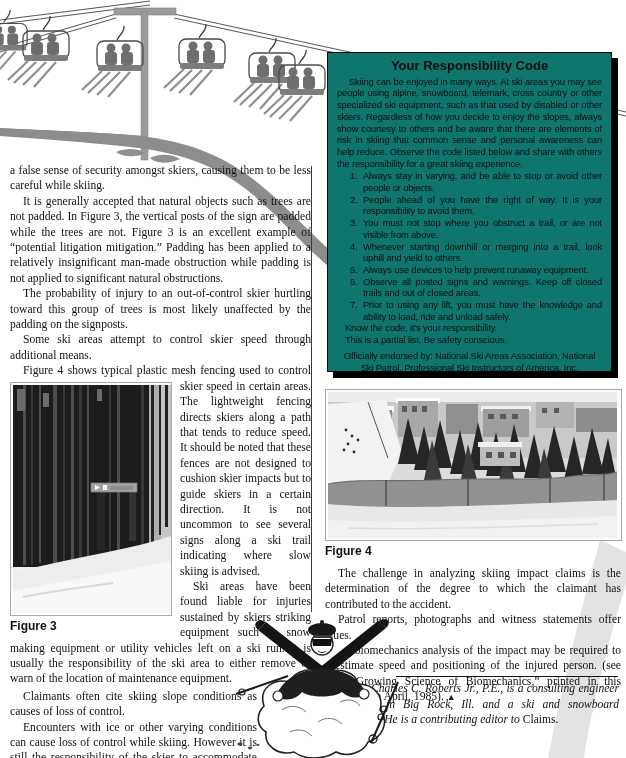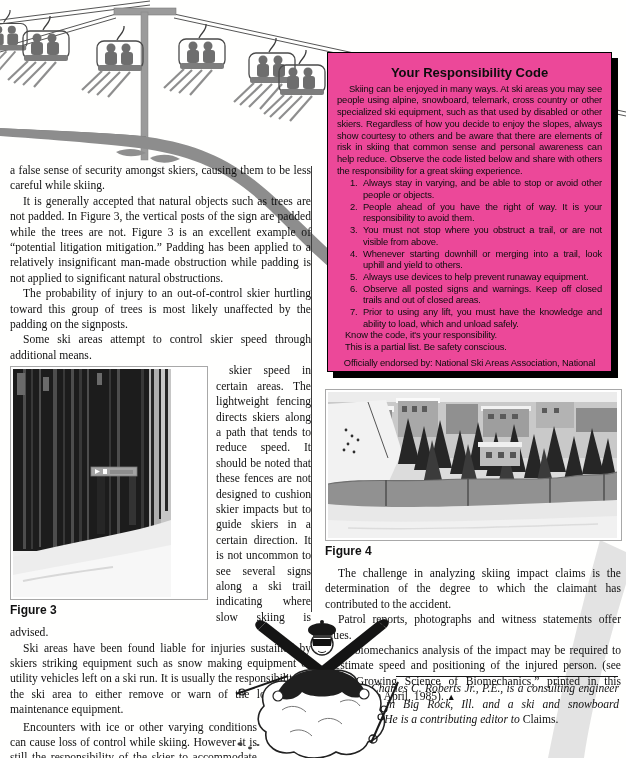"Your Responsibility Code" .code-box { background: #ec4899 -> #0f766e; padding: 13px 9px 4px 9px -> 6px 9px 4px 9px }
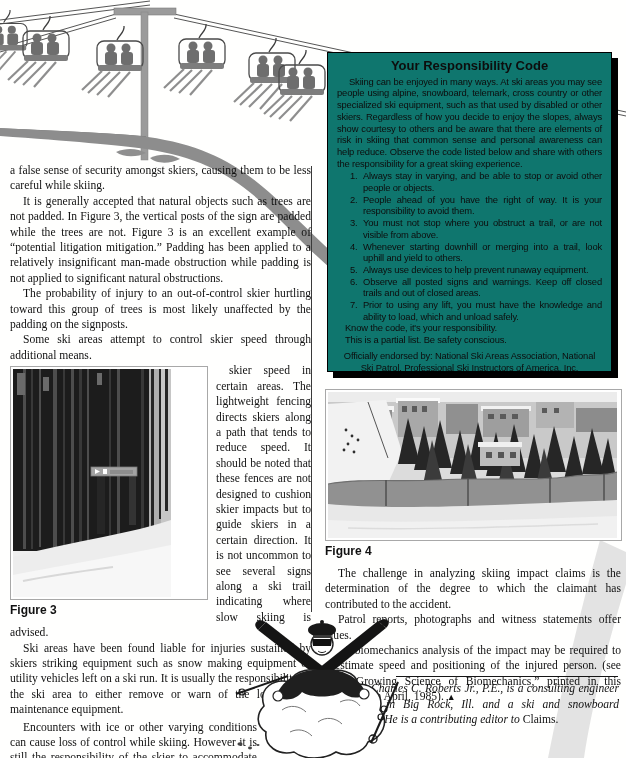"Prior to using any lift," li { text: which -> ride }
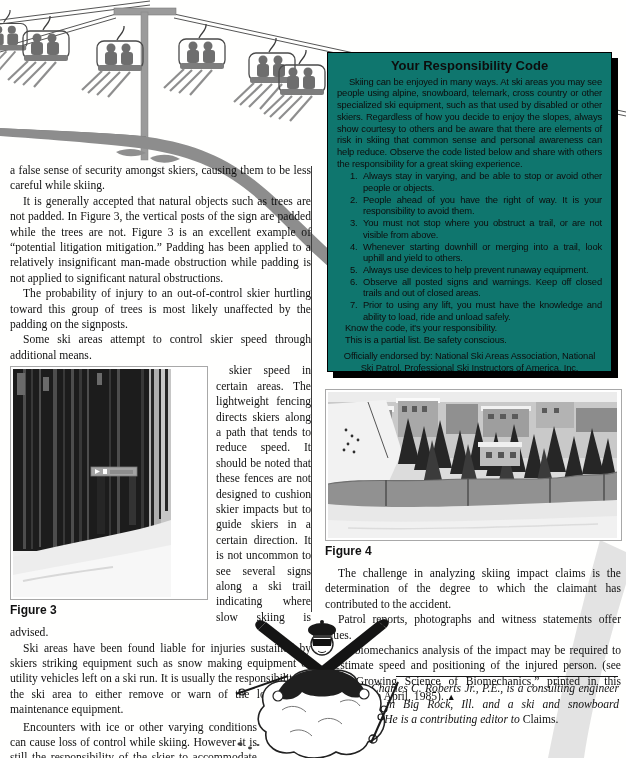"Figure 4 shows typical plastic" span { html: none -> <span>Figure 4 shows typical plastic mesh fencing used to control </span> }
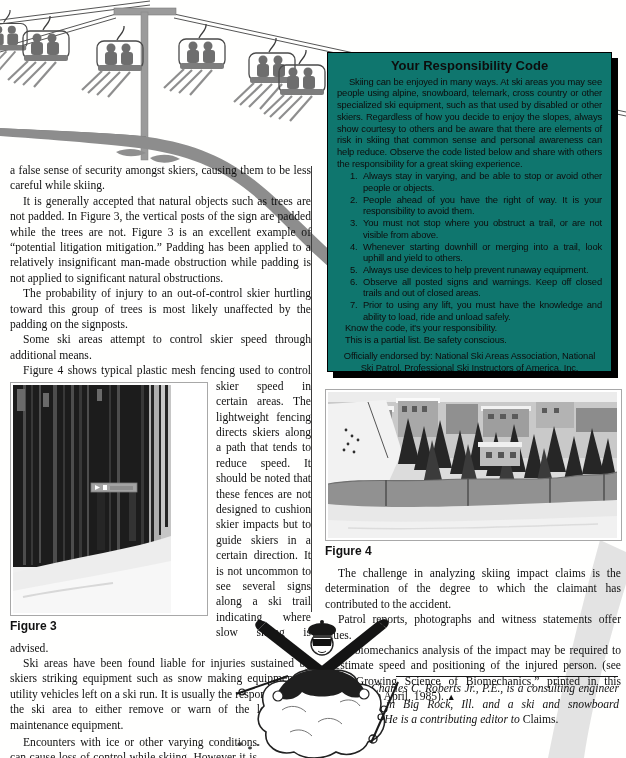"Figure 3" .fig3-float { width: 198px -> 162px }
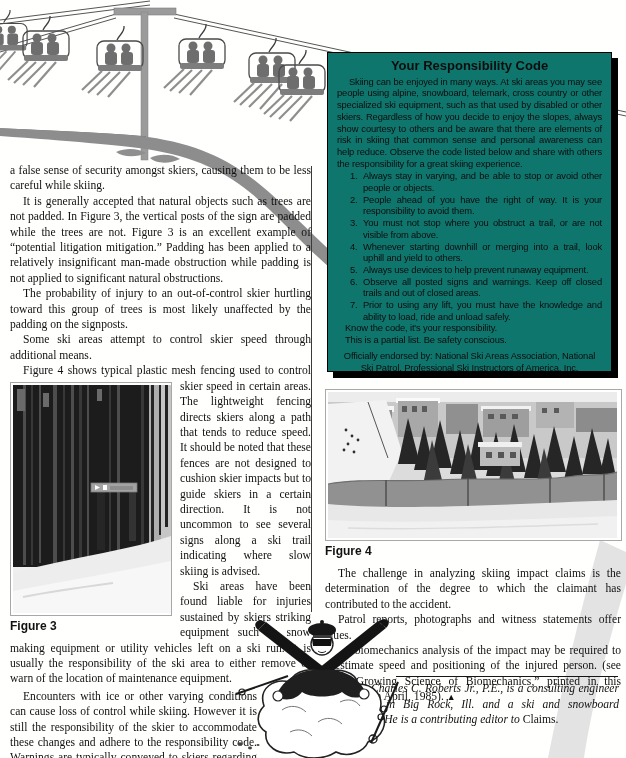"Claimants often cite skiing slope" p.ind { html: none -> <p>Claimants often cite skiing slope conditions as causes of loss of control.</p> }
